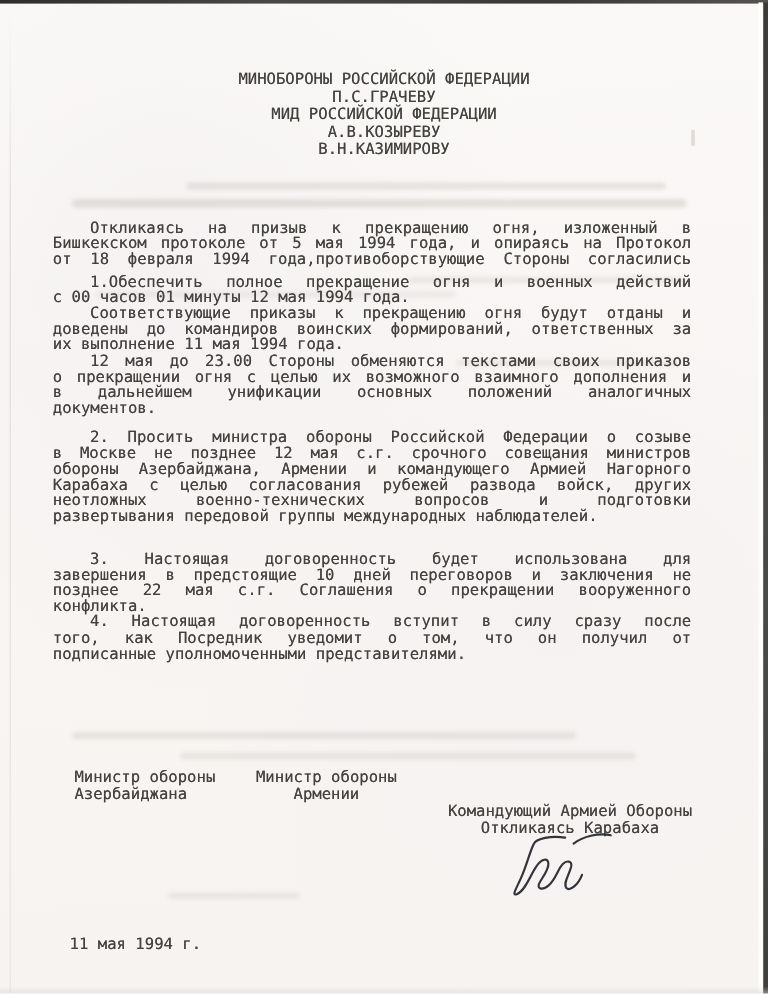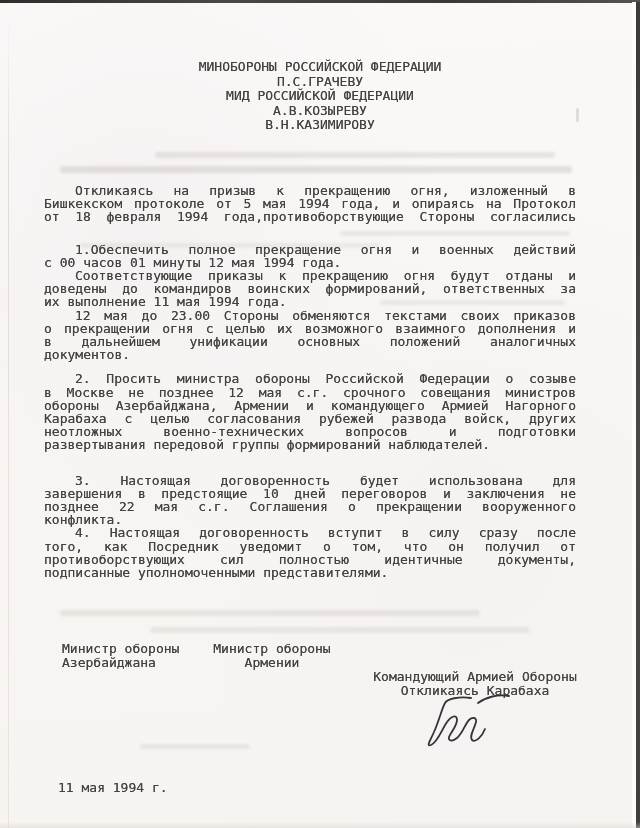"1.Обеспечить полное прекращение огня и" div.para { margin-top: 19px -> 5px }
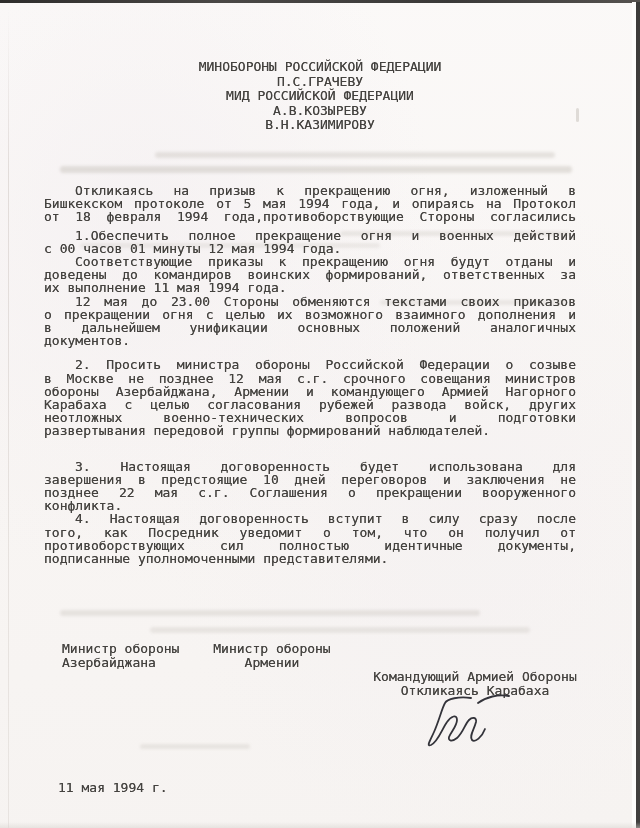"развертывания передовой группы" div.tline { text: формирований -> международных }
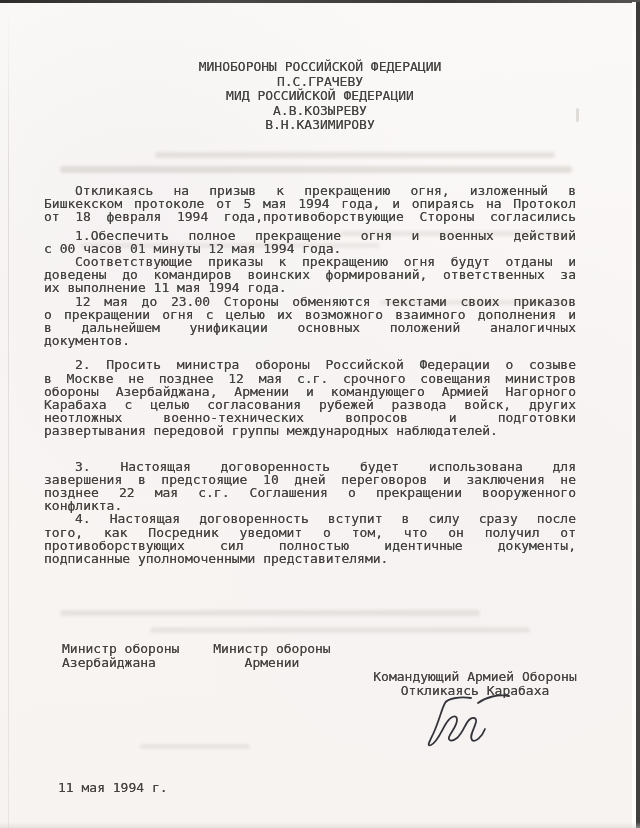"противоборствующих сил полностью" div.tline { html: <div>противоборствующих сил полностью идентичные документы,</div> -> none }
